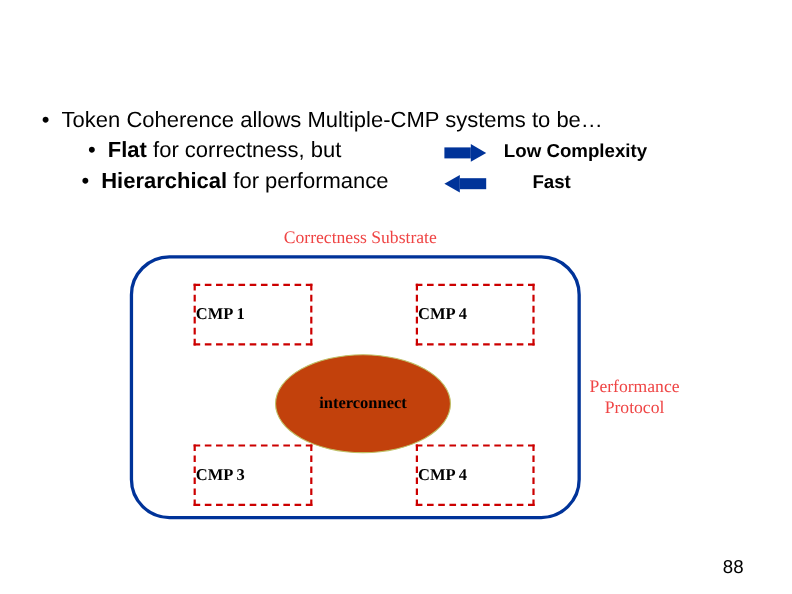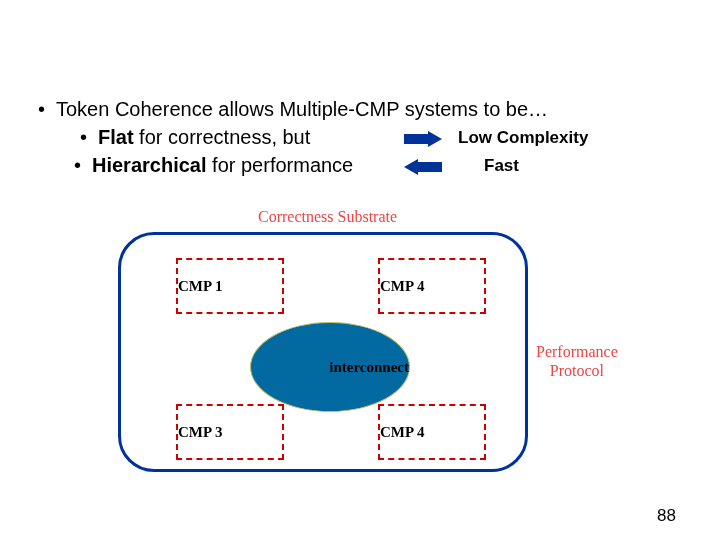"interconnect" .interconnect { background: #0369a1 -> #c2410c; justify-content: flex-end -> center }
